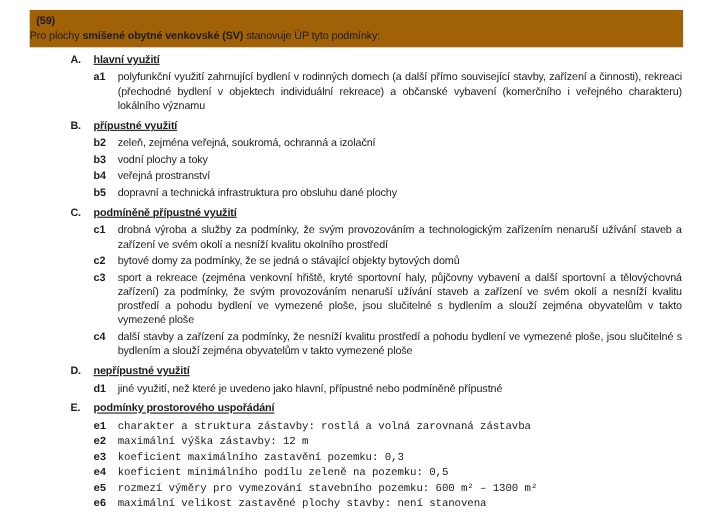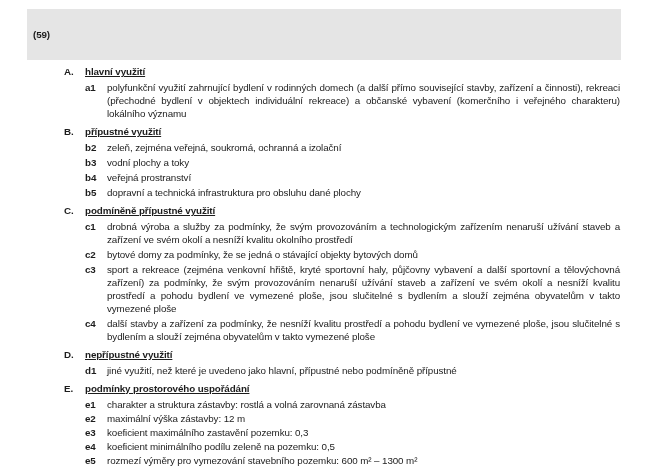"(59)" .header-bar { background: #e5e5e5 -> #a16207; padding: 19px 0 -> 4px 0 }
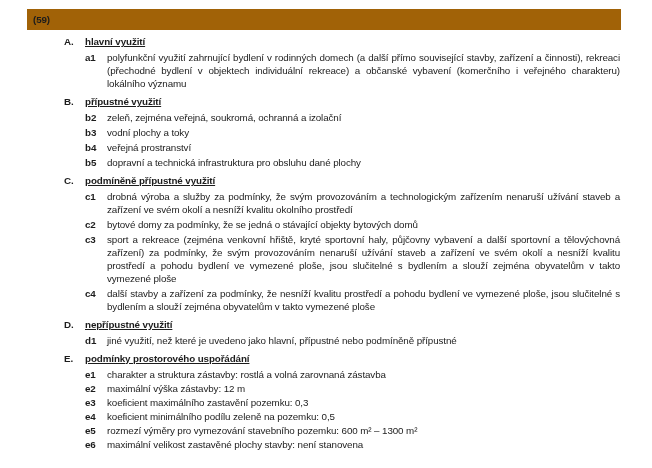"Pro plochy smíšené obytné venkovské" span.header-text { html: none -> <span><span>Pro plochy </span><span>smíšené obytné venkovské (SV)</span><span> stanovuje ÚP tyto podmínky:</span></span> }
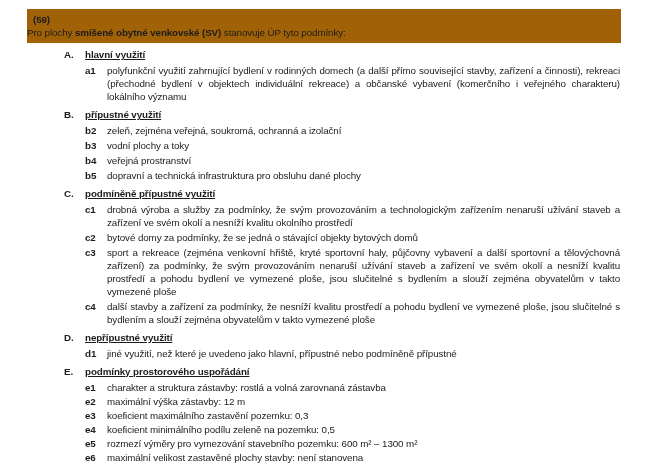"e1" .tight .item { font-family: none -> Liberation Mono, monospace }
